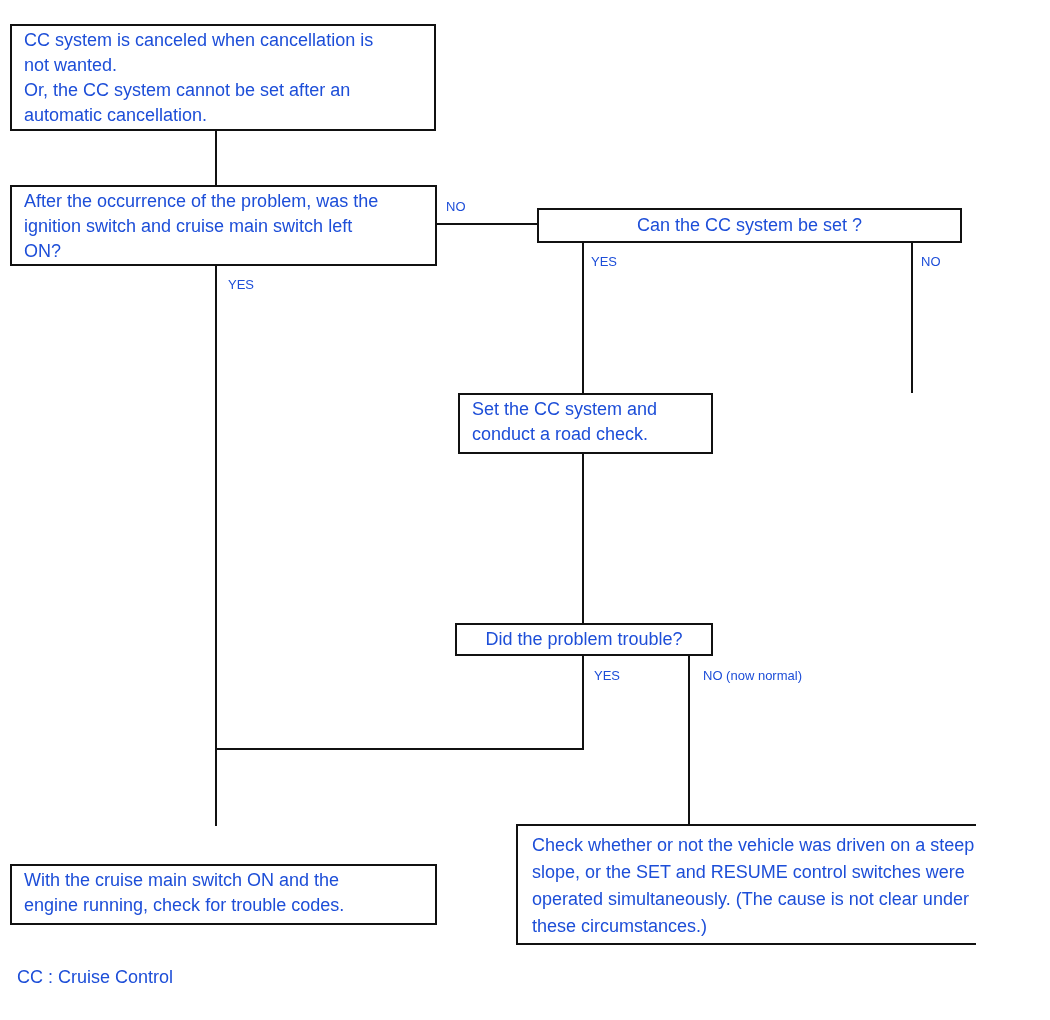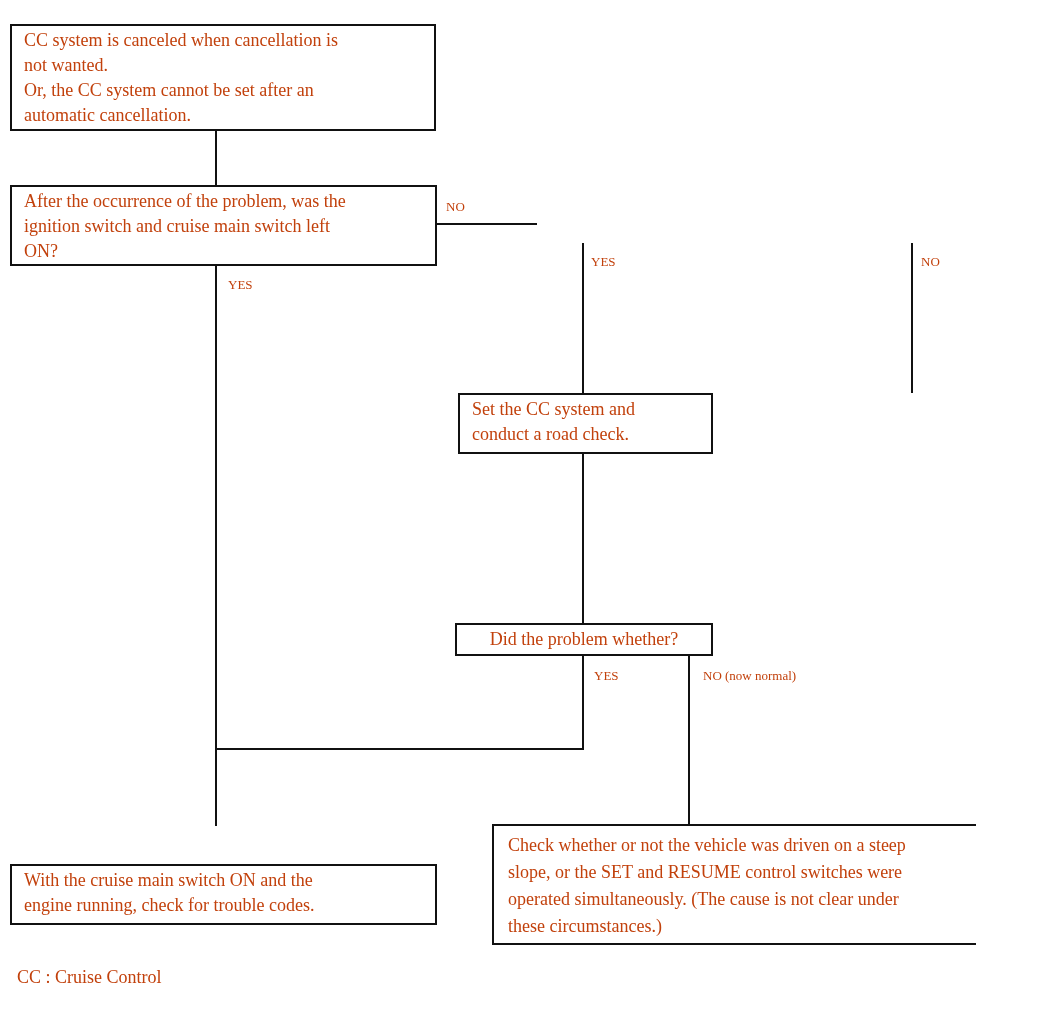"CC system is canceled when" .canvas { color: #c2410c -> #1d4ed8; font-family: Liberation Serif, serif -> Liberation Sans, sans-serif }
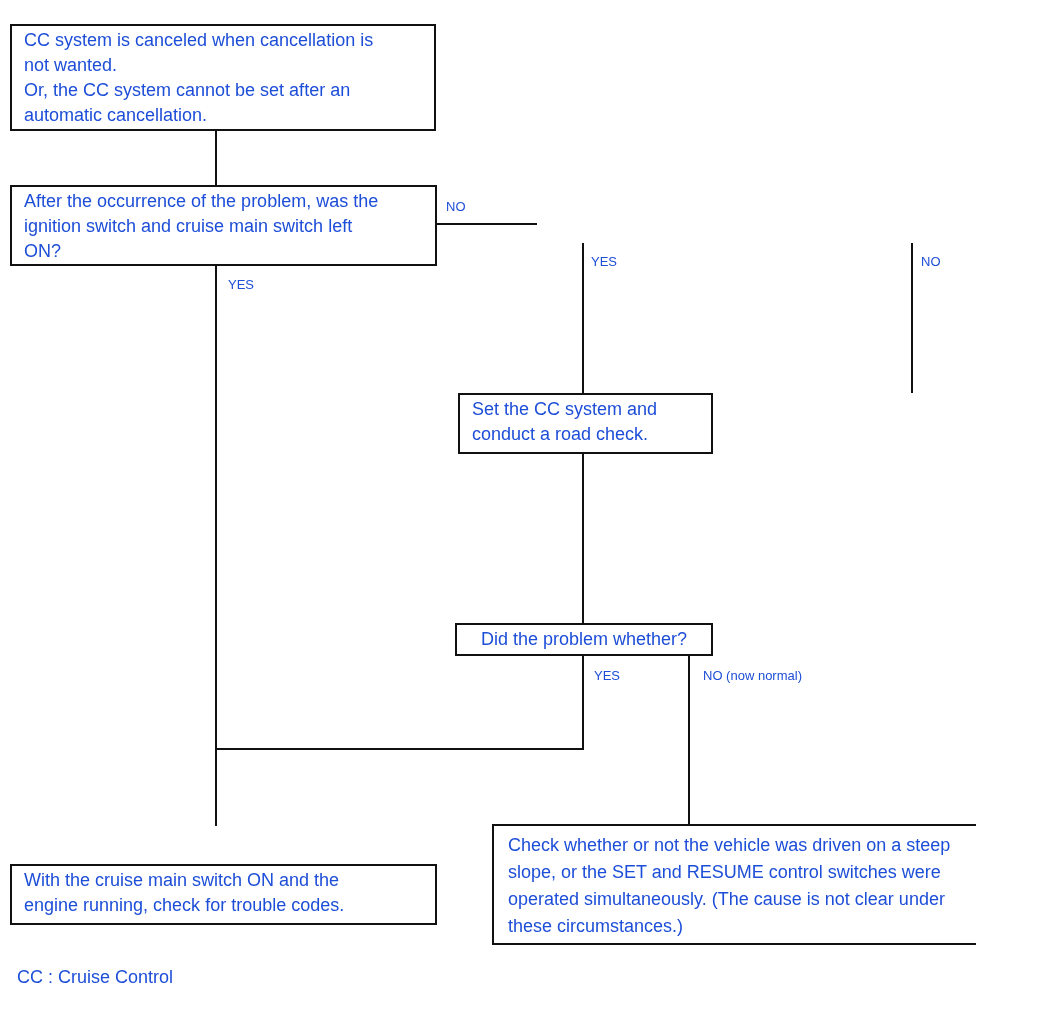"Can the CC system be" div.node { html: none -> <div>Can the CC system be set ?</div> }
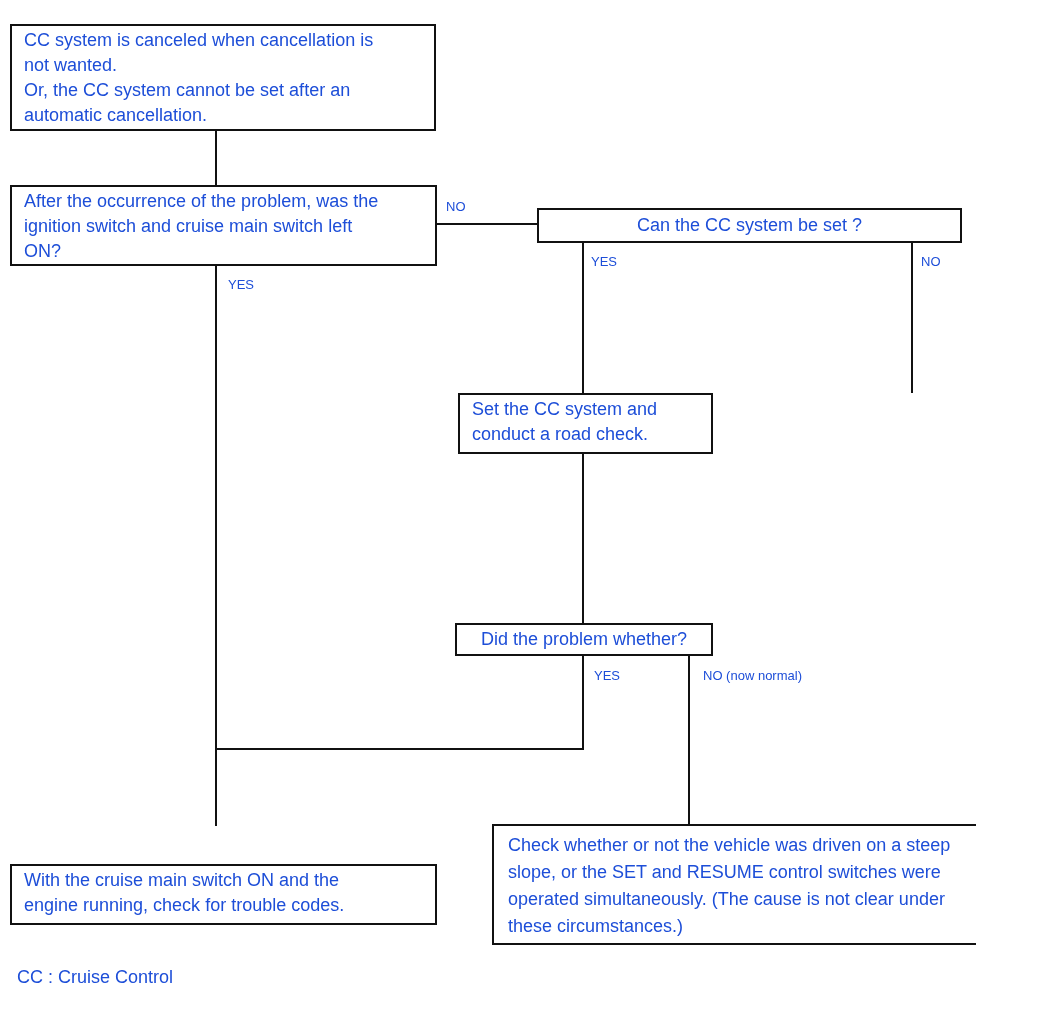"Did the problem whether?" div.node { text: whether -> trouble }
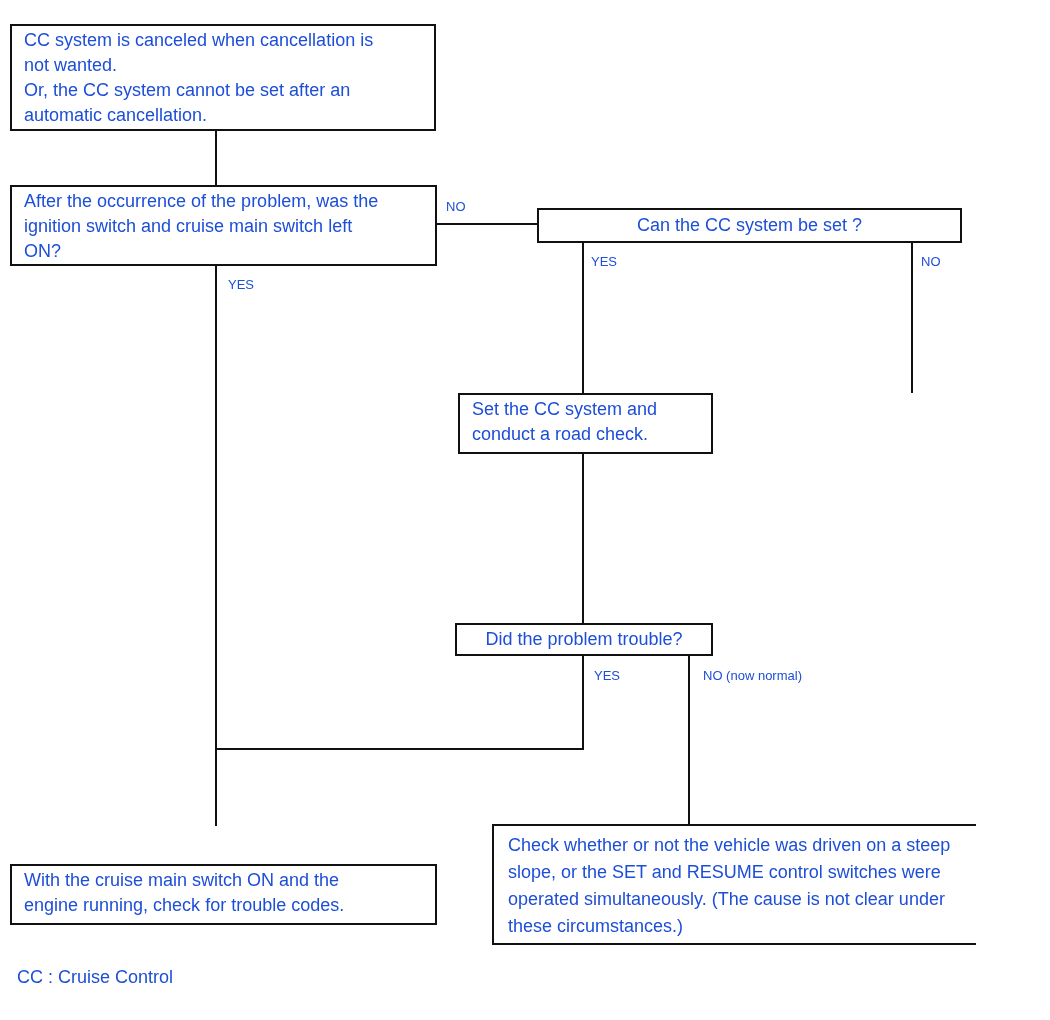"Check whether or not the" div.node { left: 492px -> 516px }
